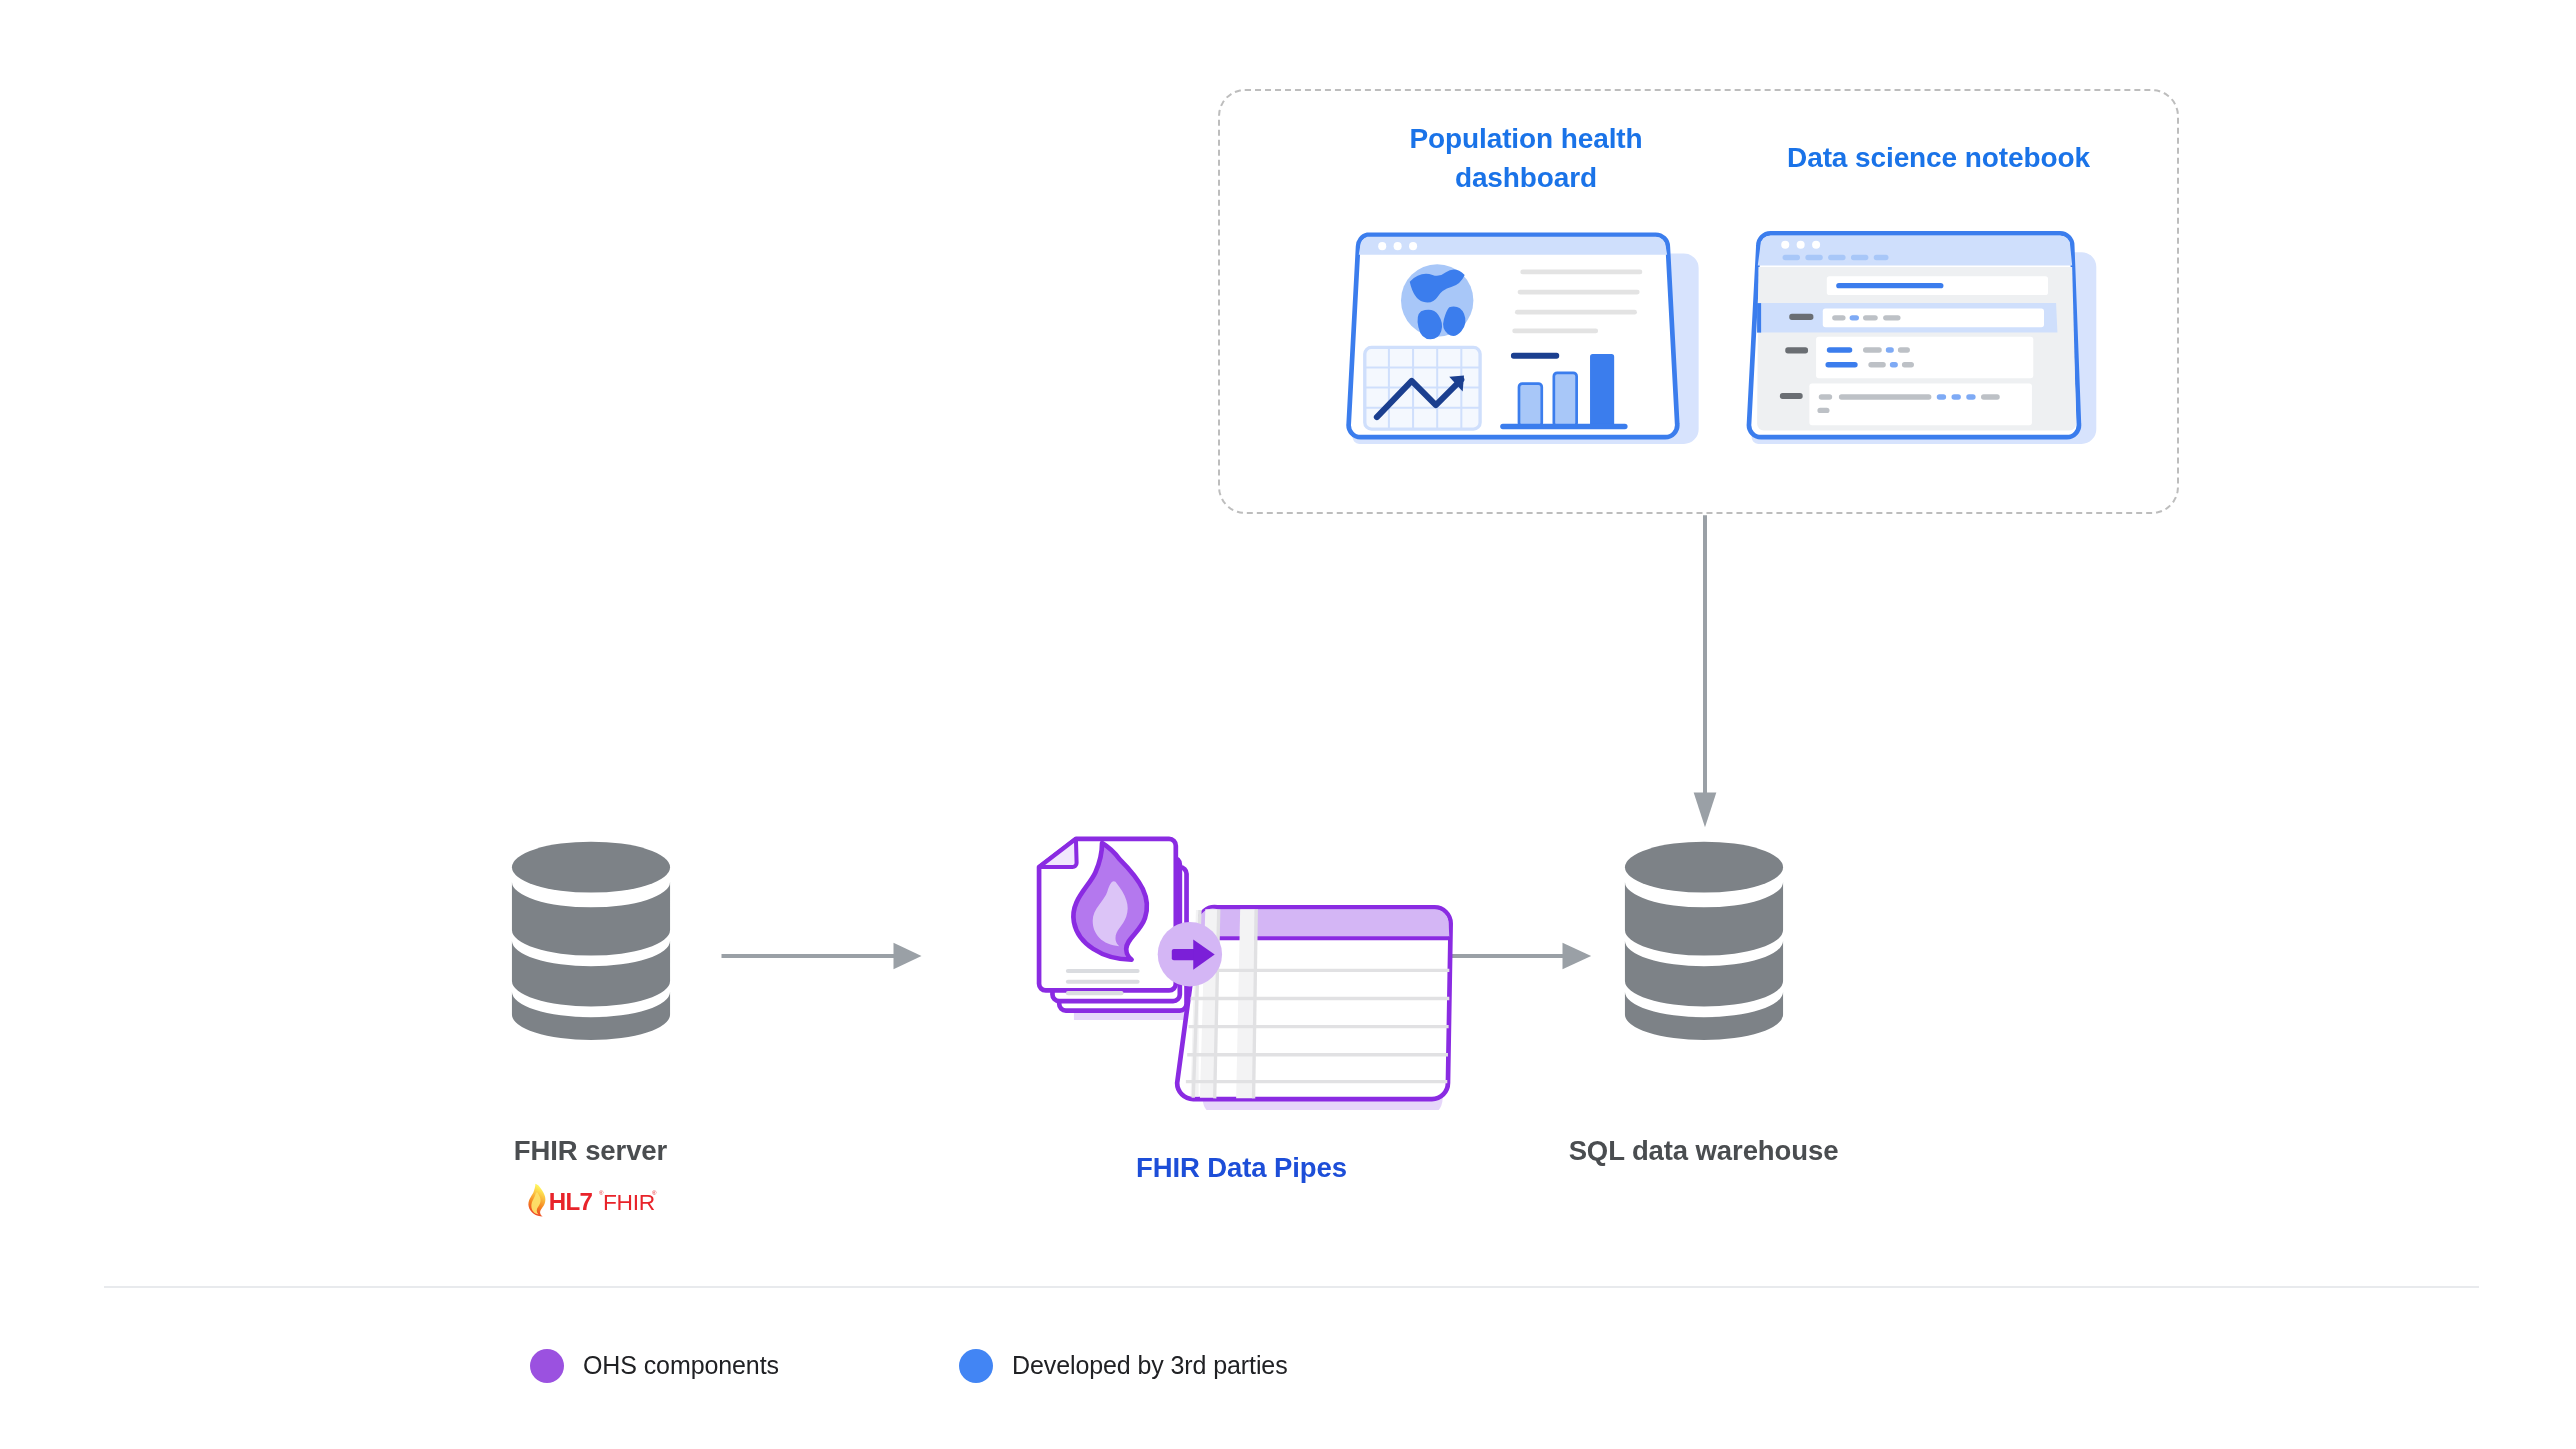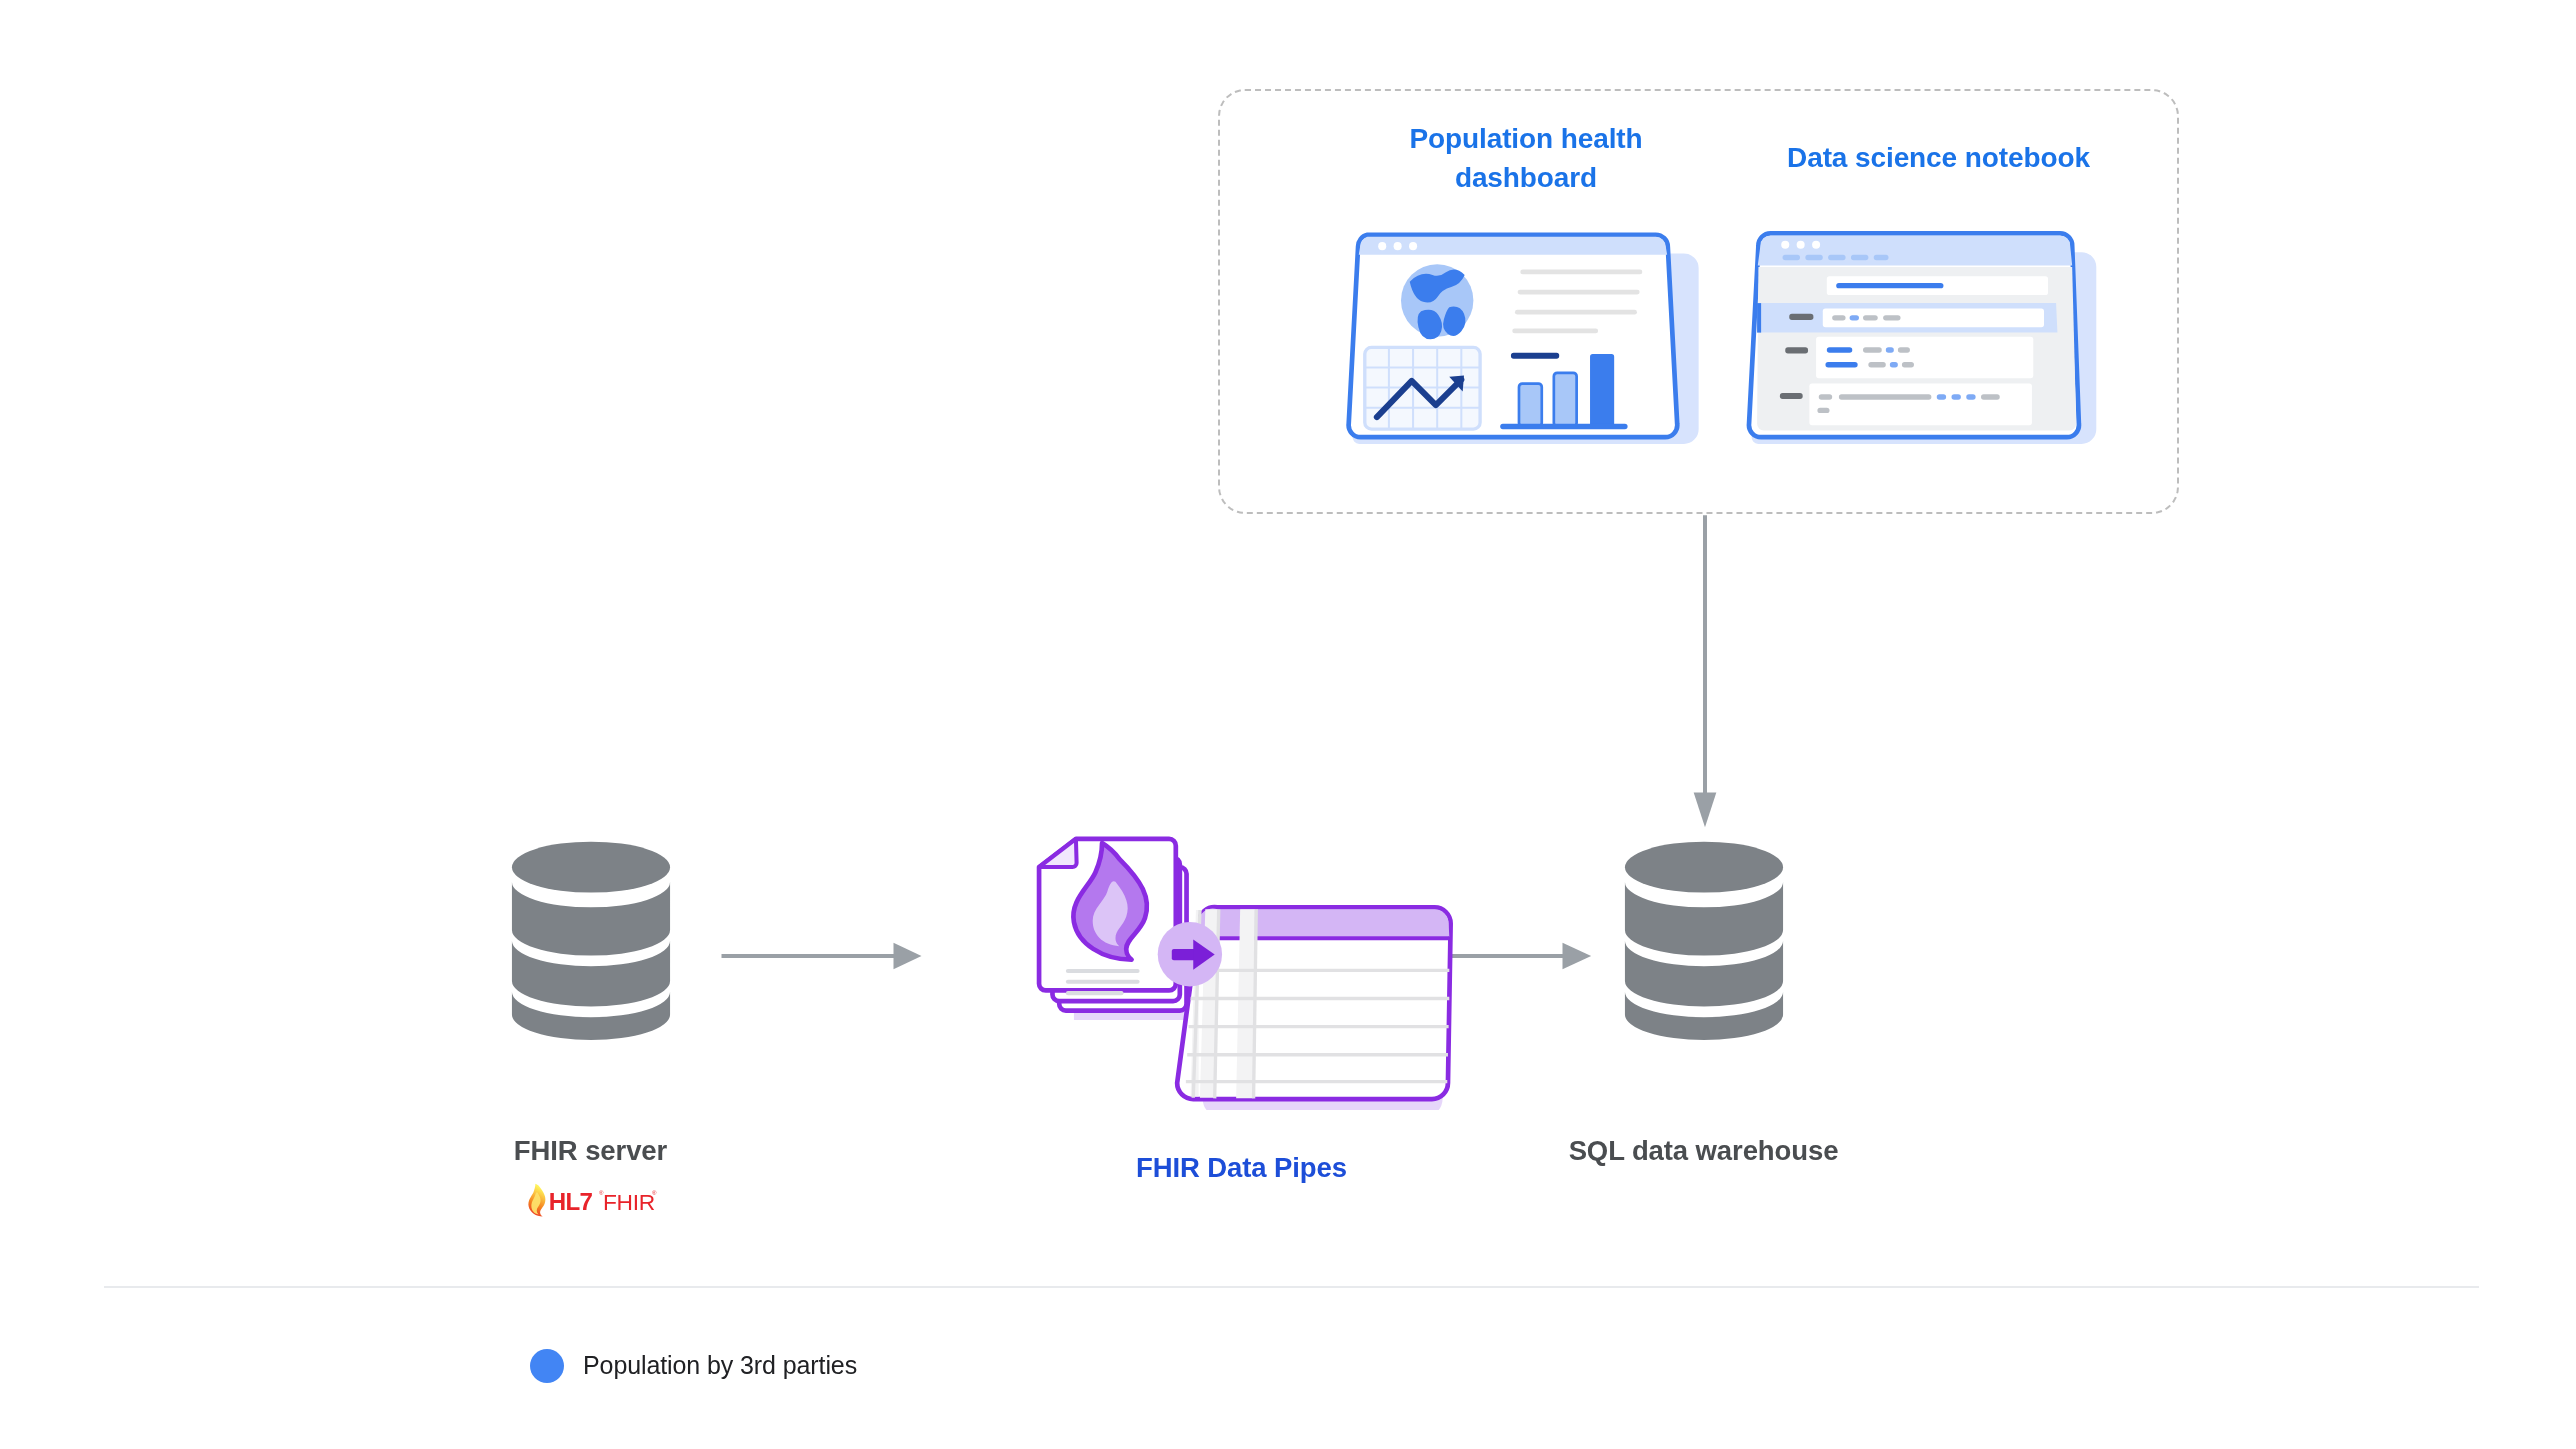"OHS components" div.legend-item { html: none -> <div> <span></span> <span>OHS components</span> </div> }
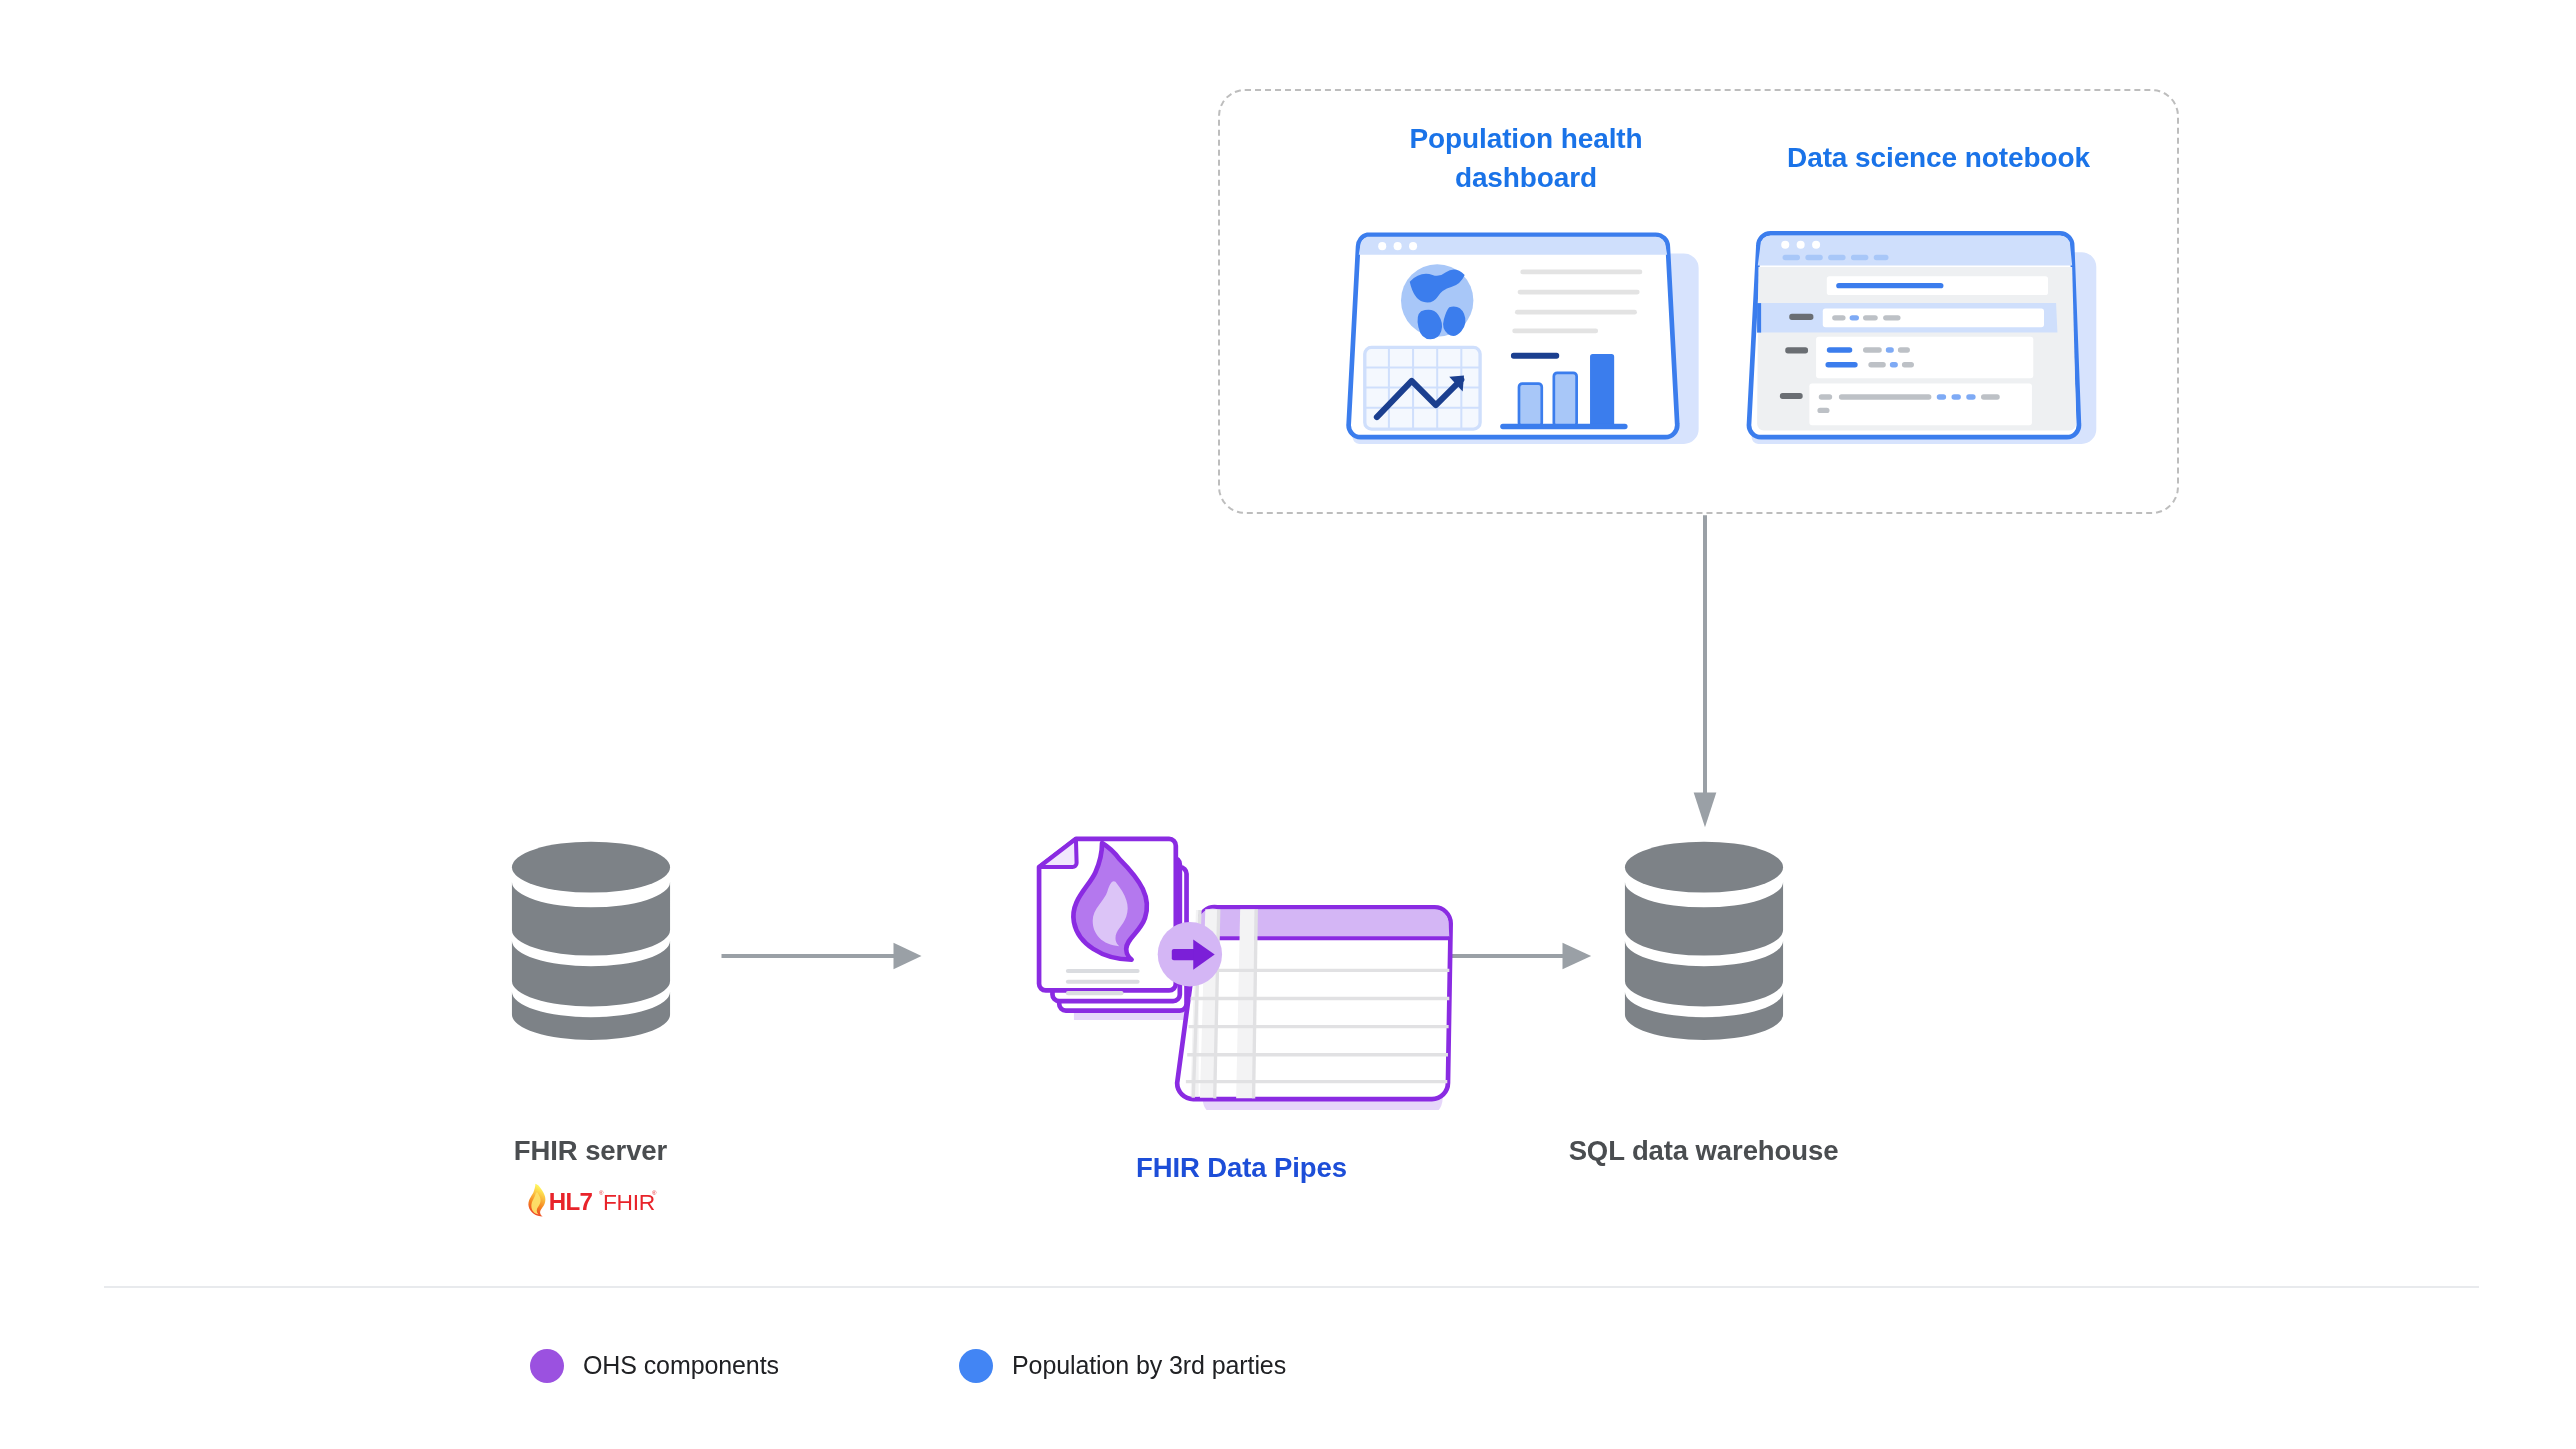"Population by 3rd parties" span.legend-label { text: Population -> Developed }
